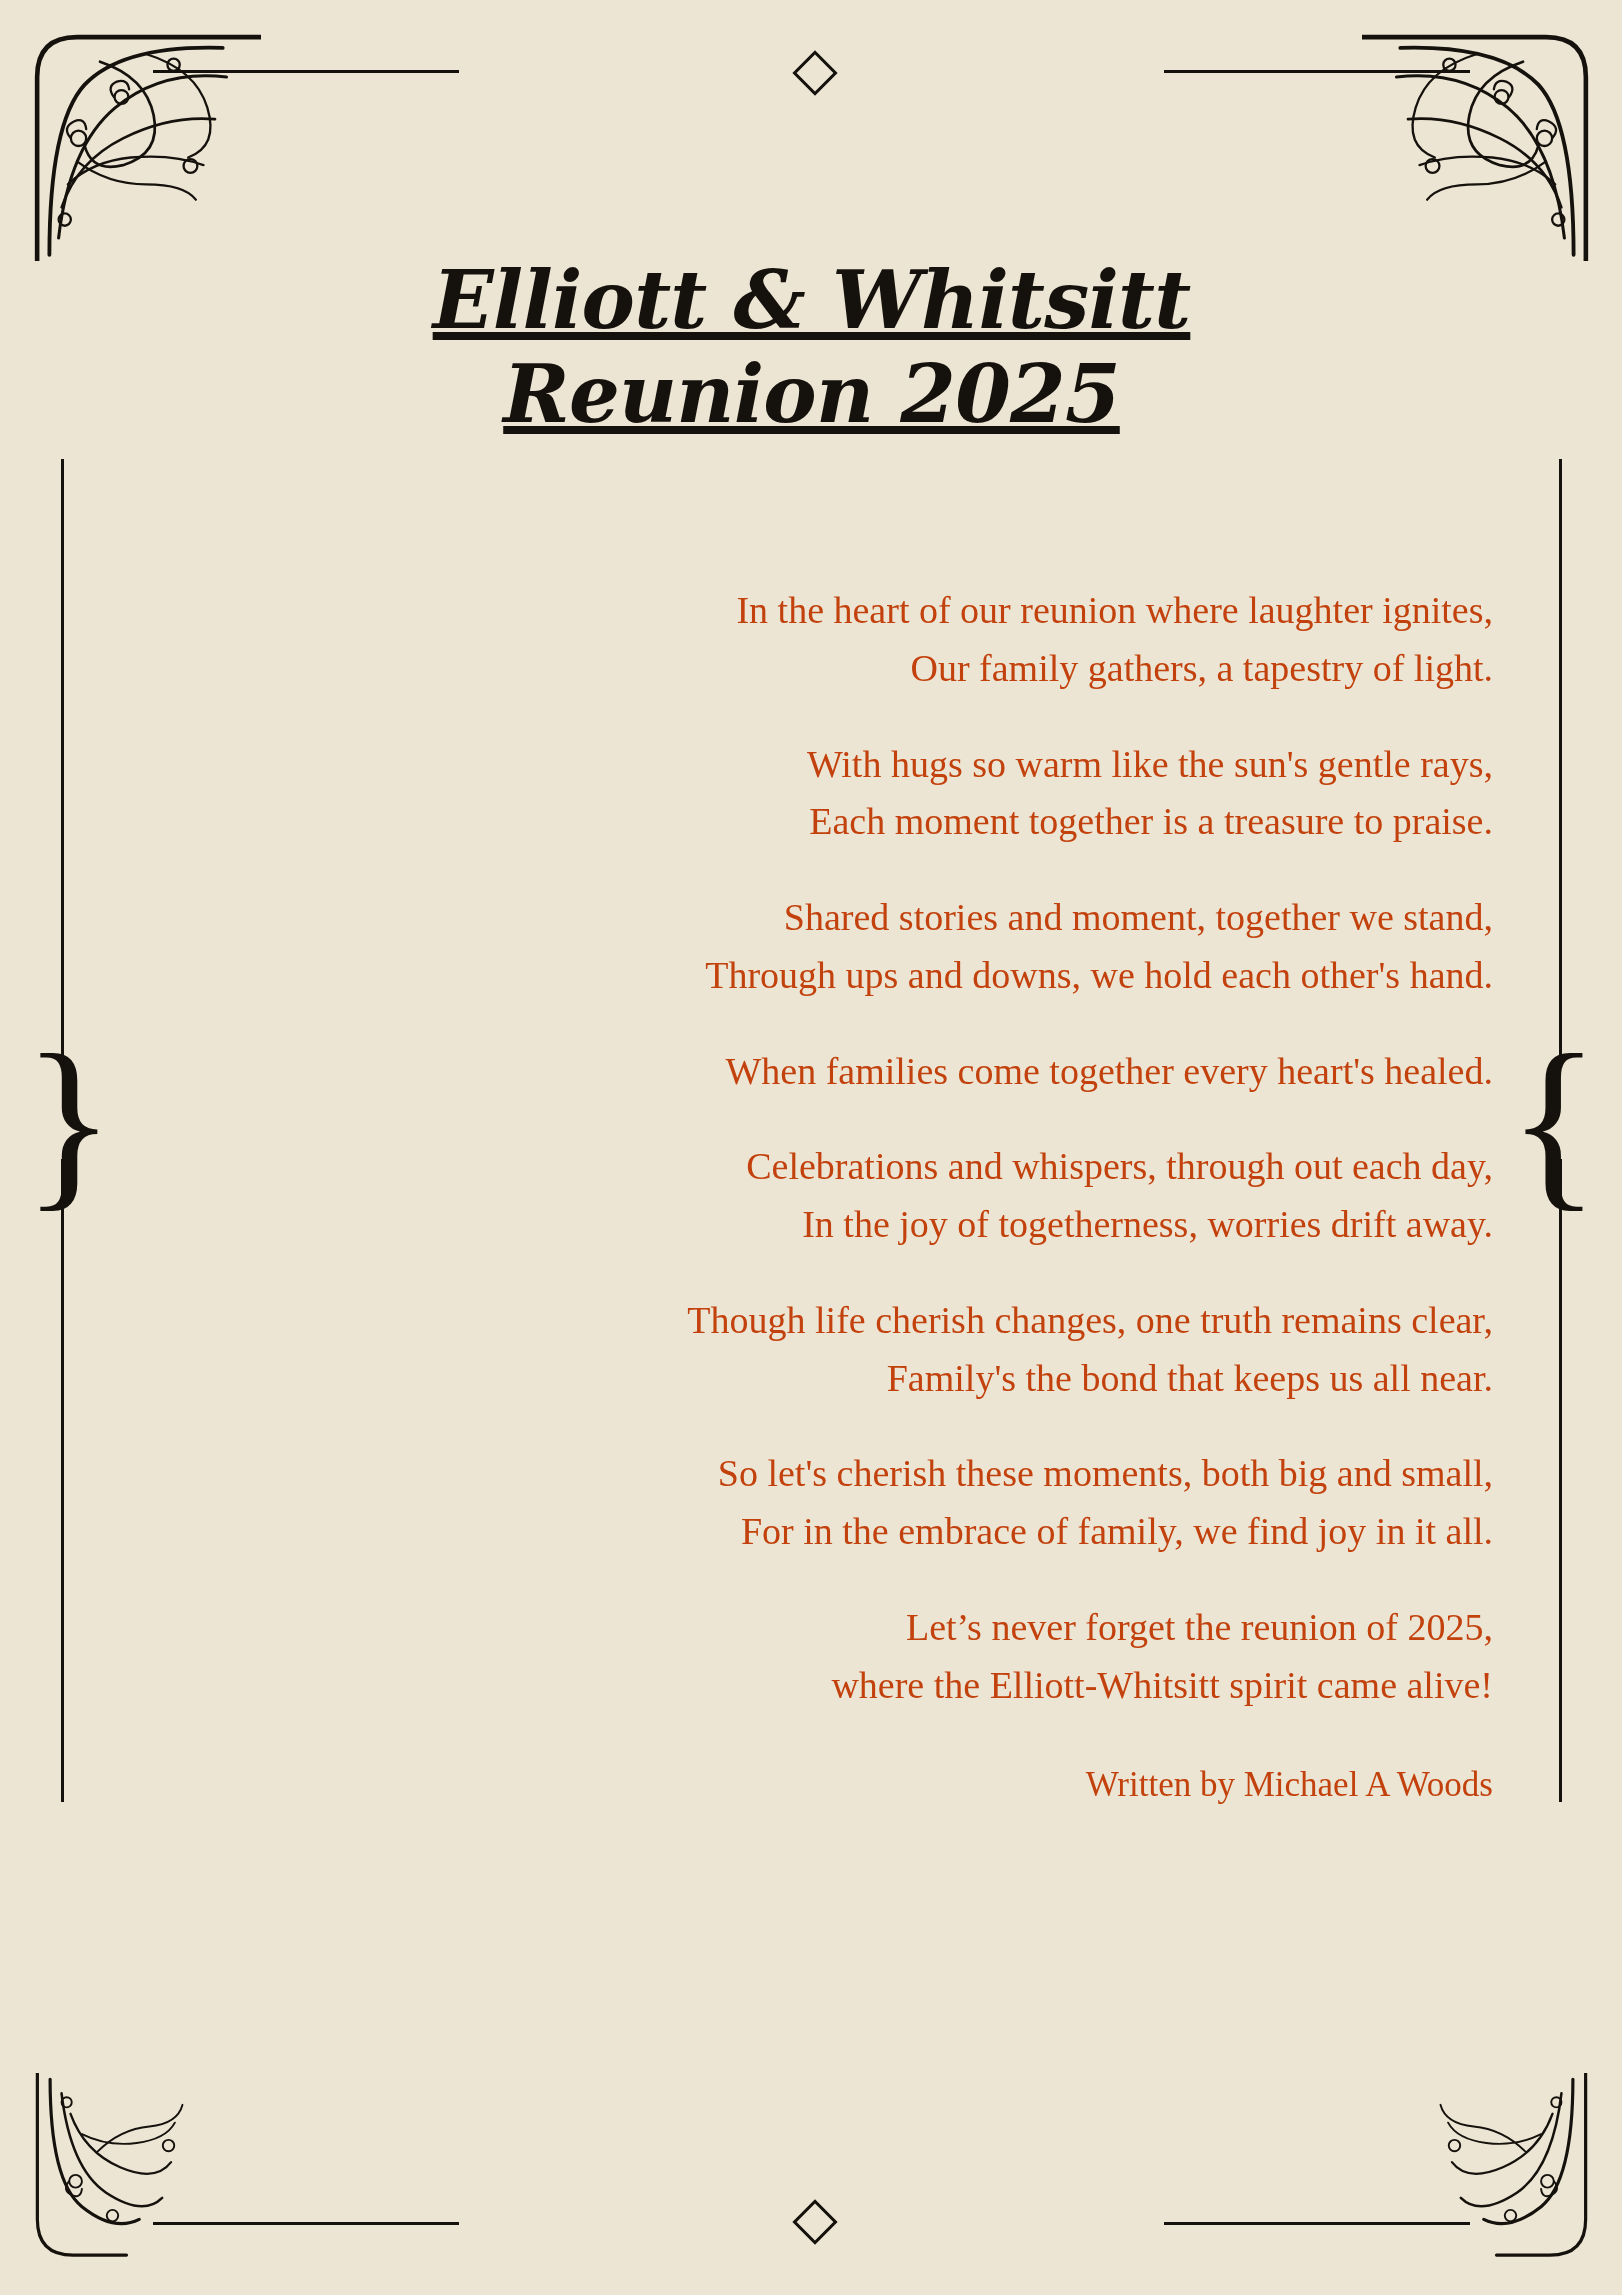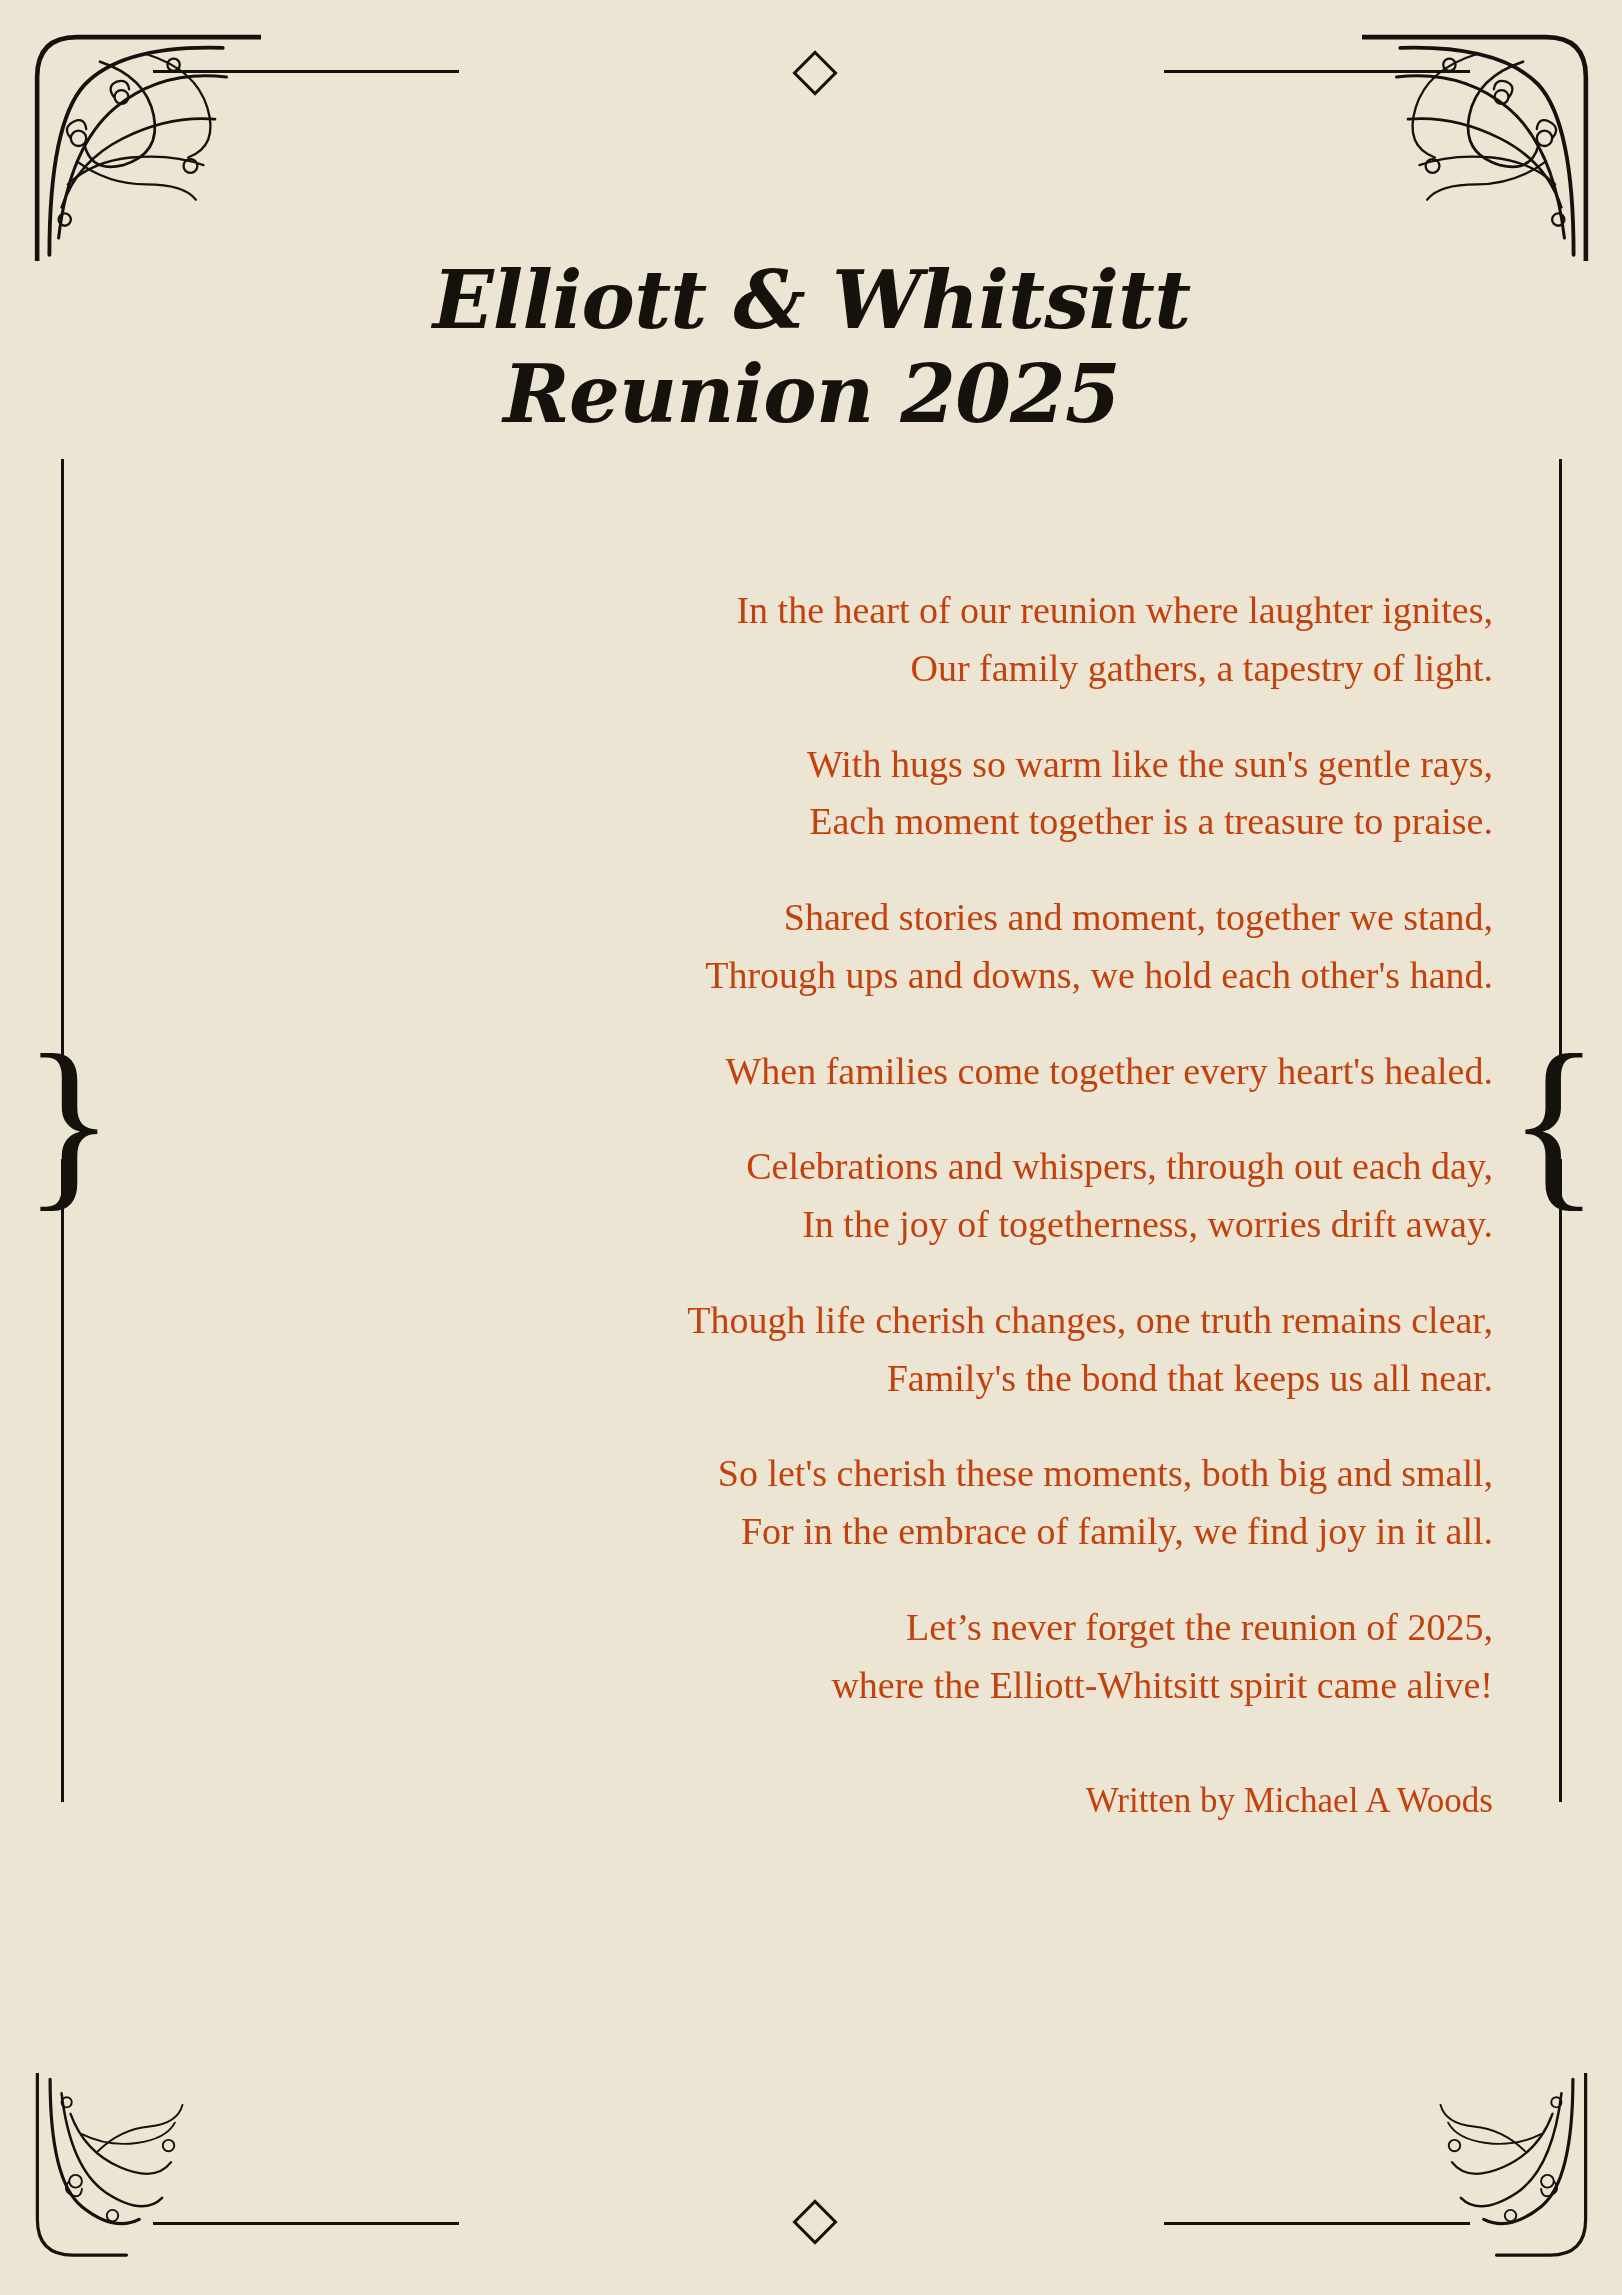"Elliott & Whitsitt" .title .line { text-decoration: none -> underline }
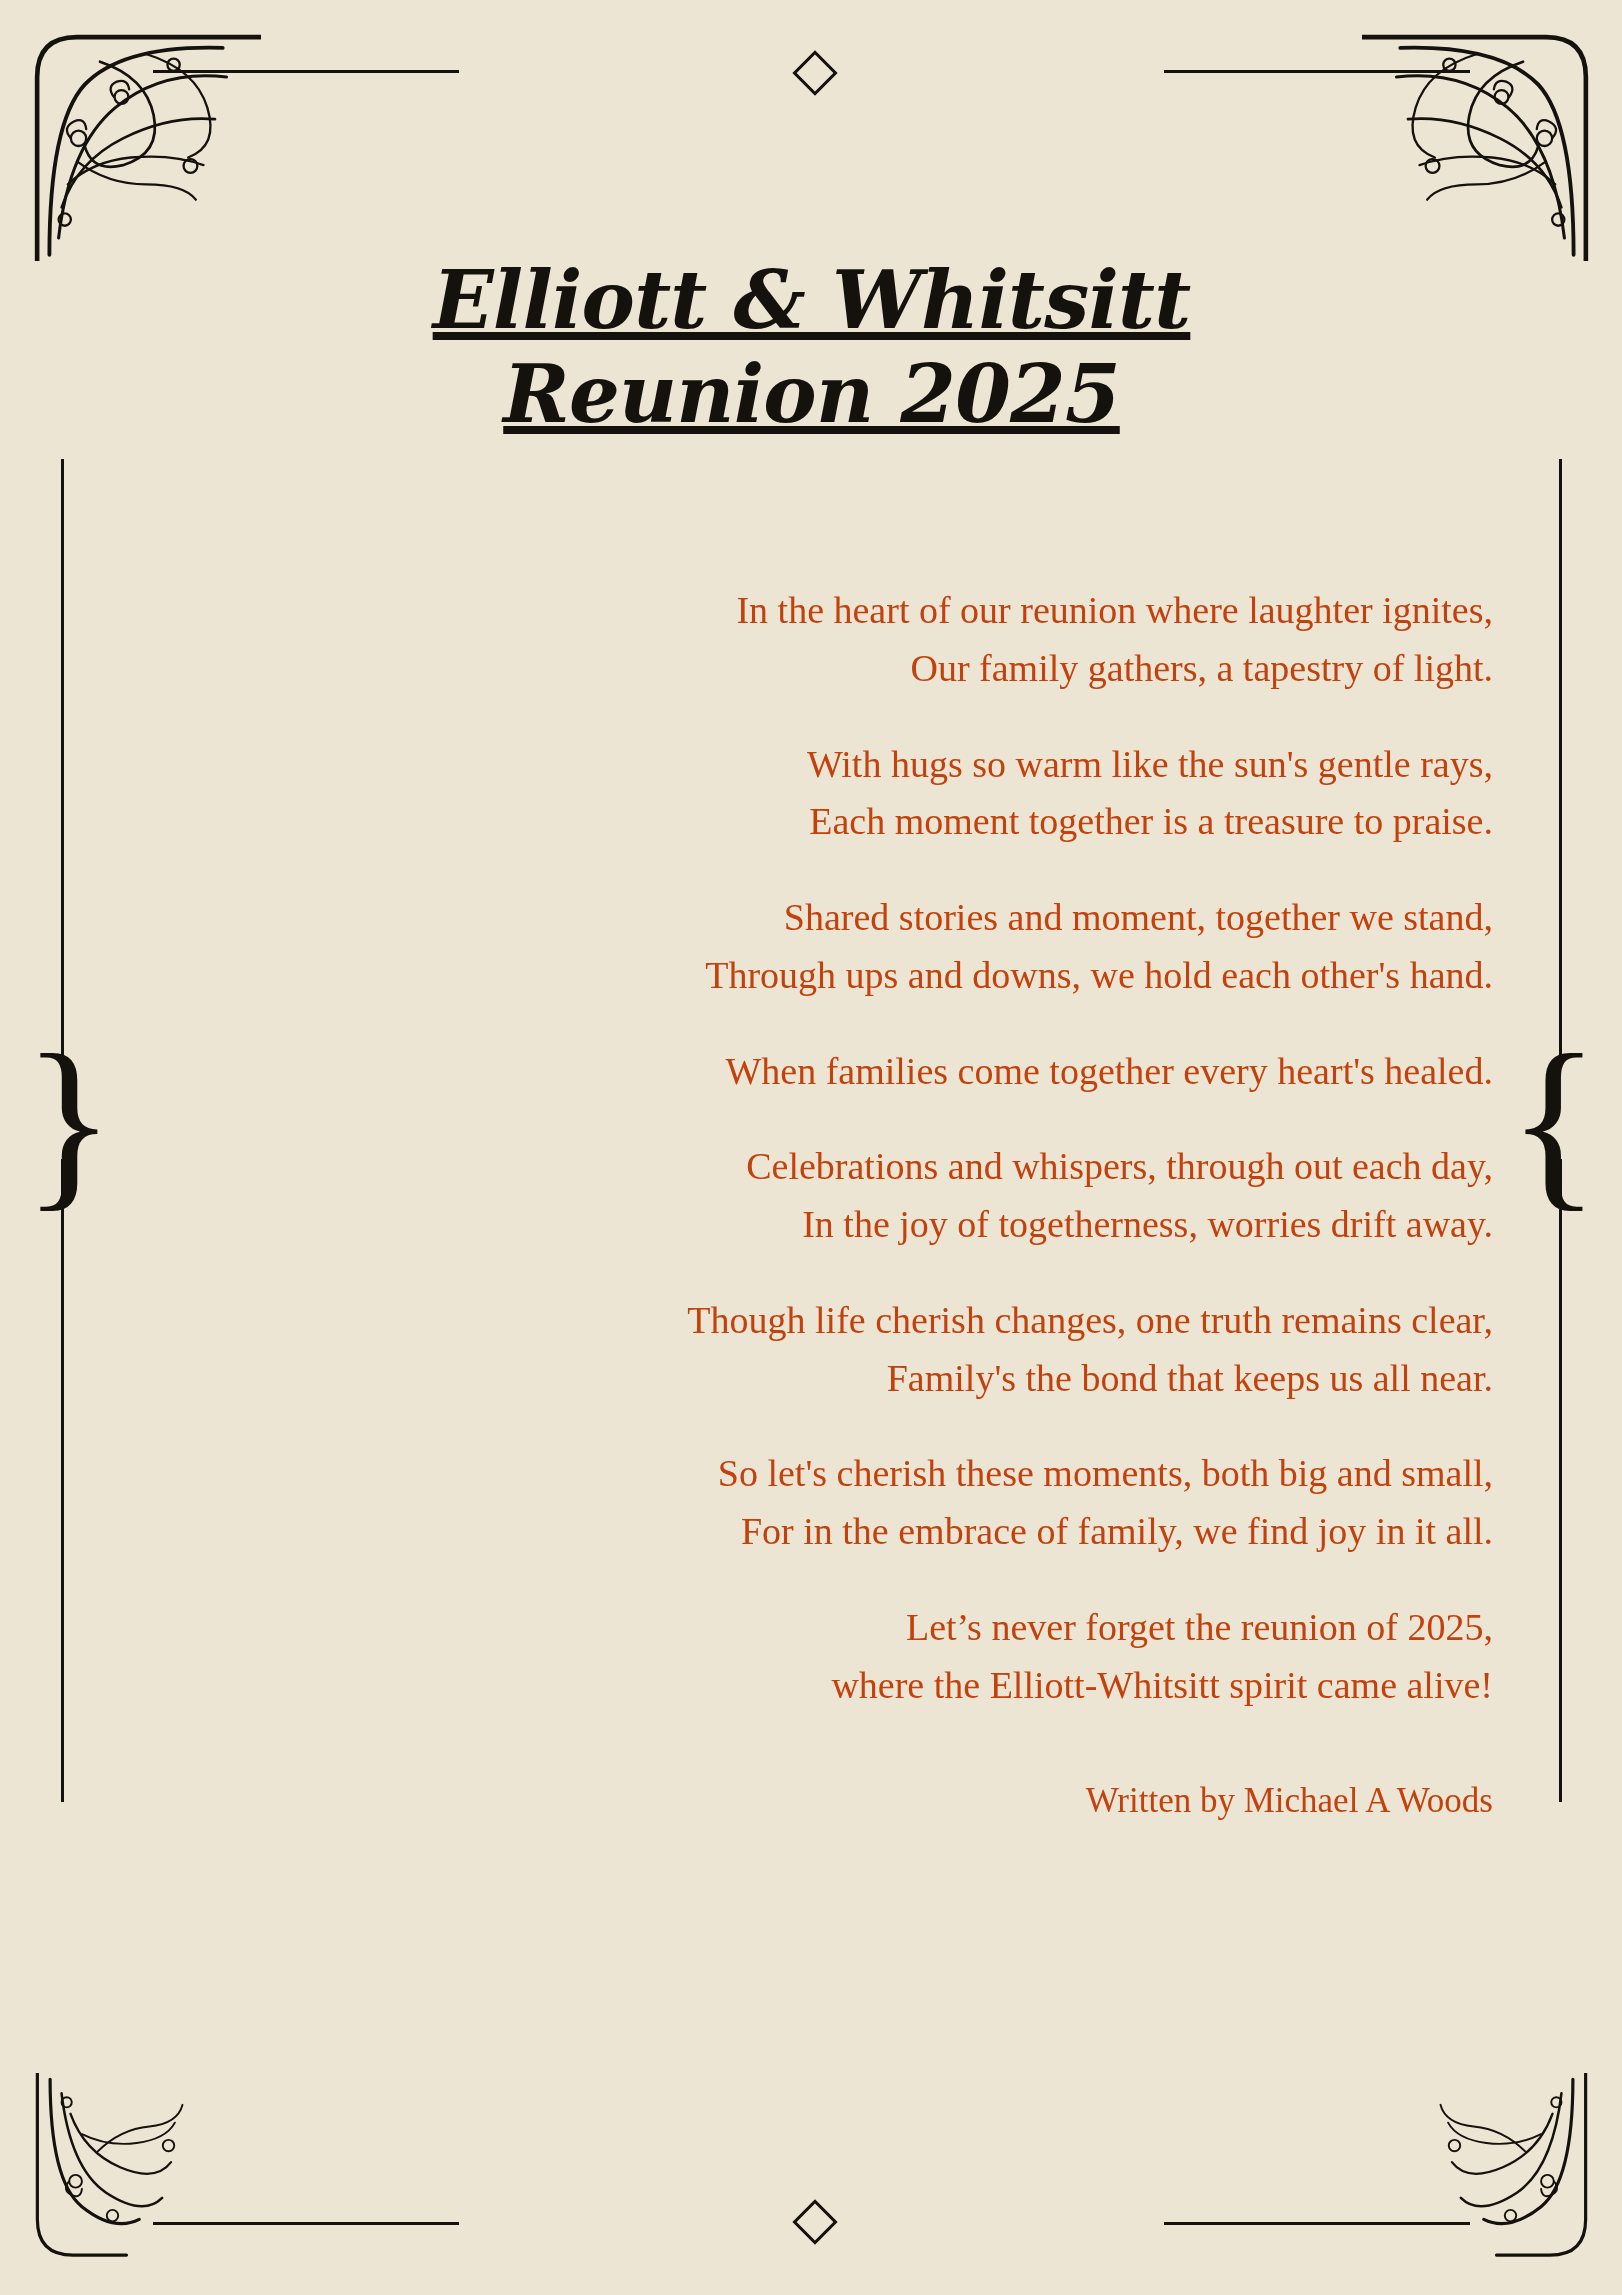"Written by Michael A Woods" .byline { margin-top: 60px -> 44px }
